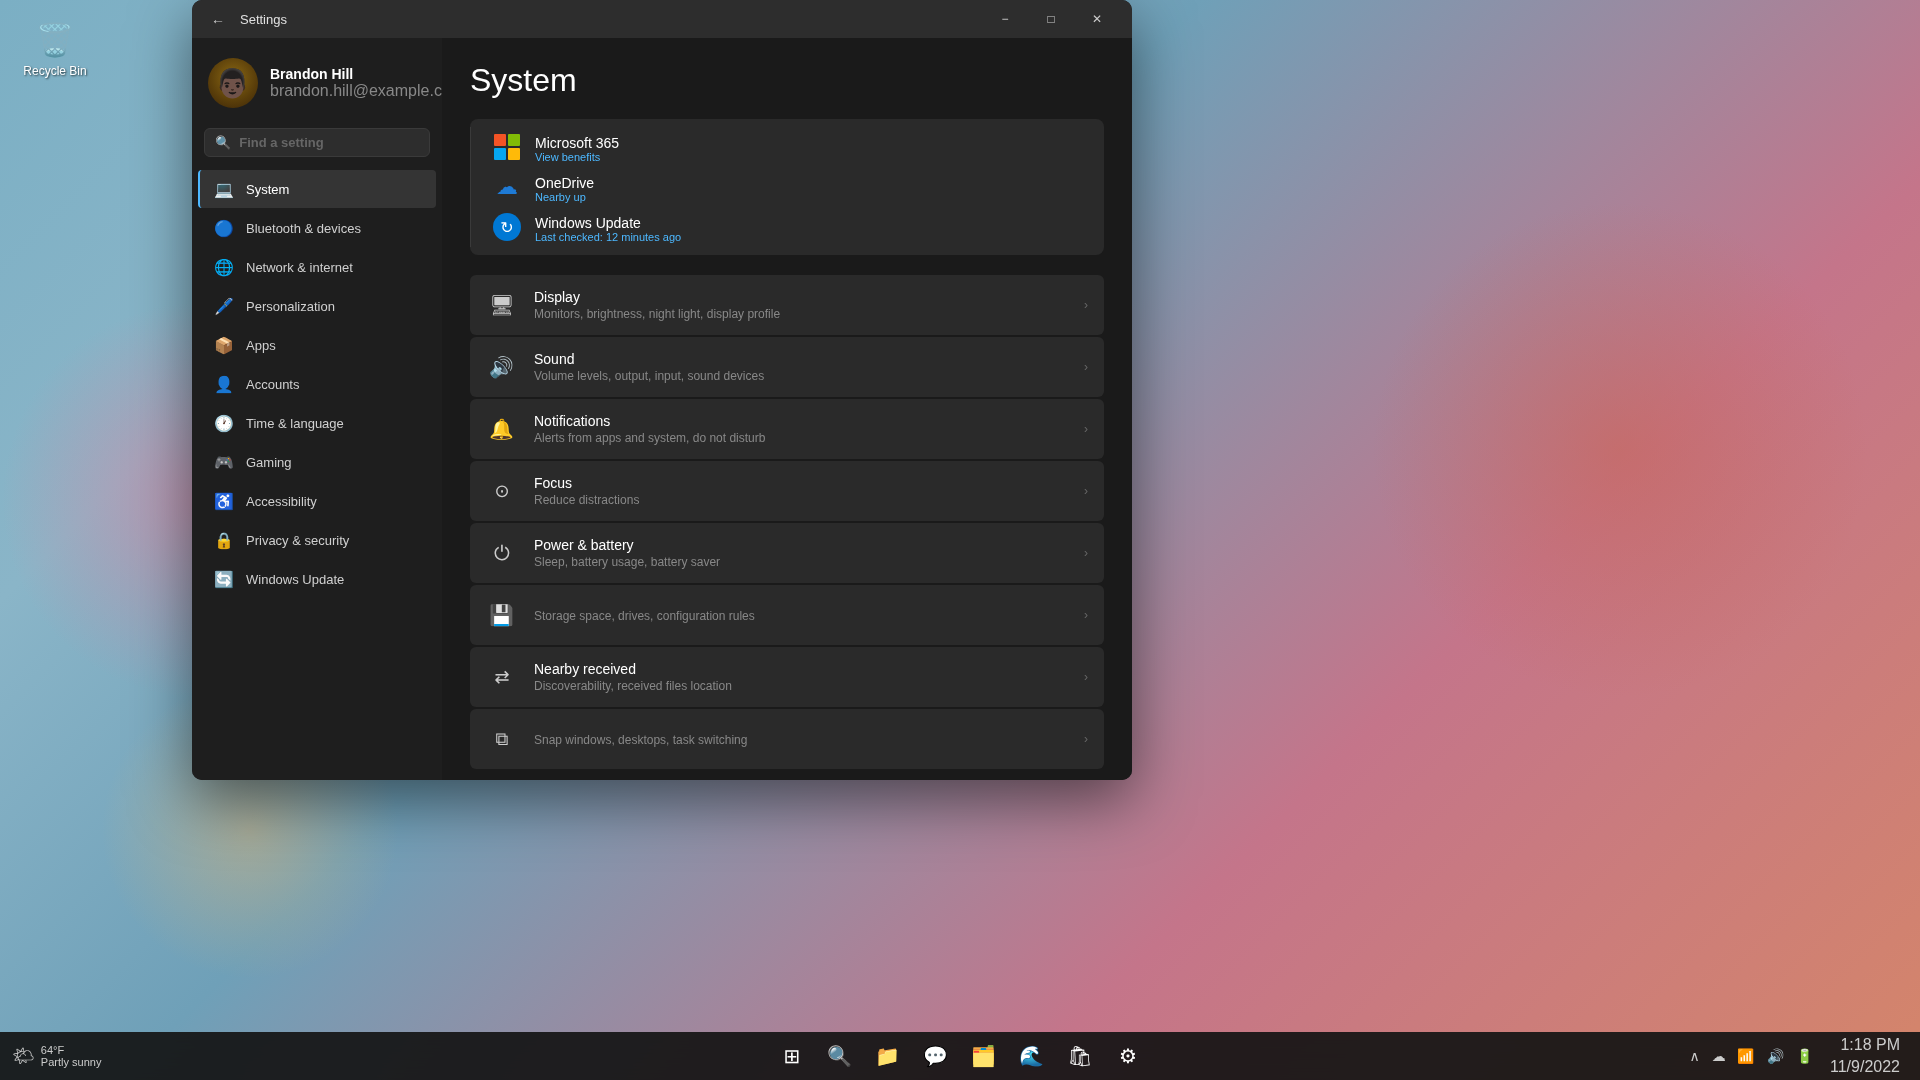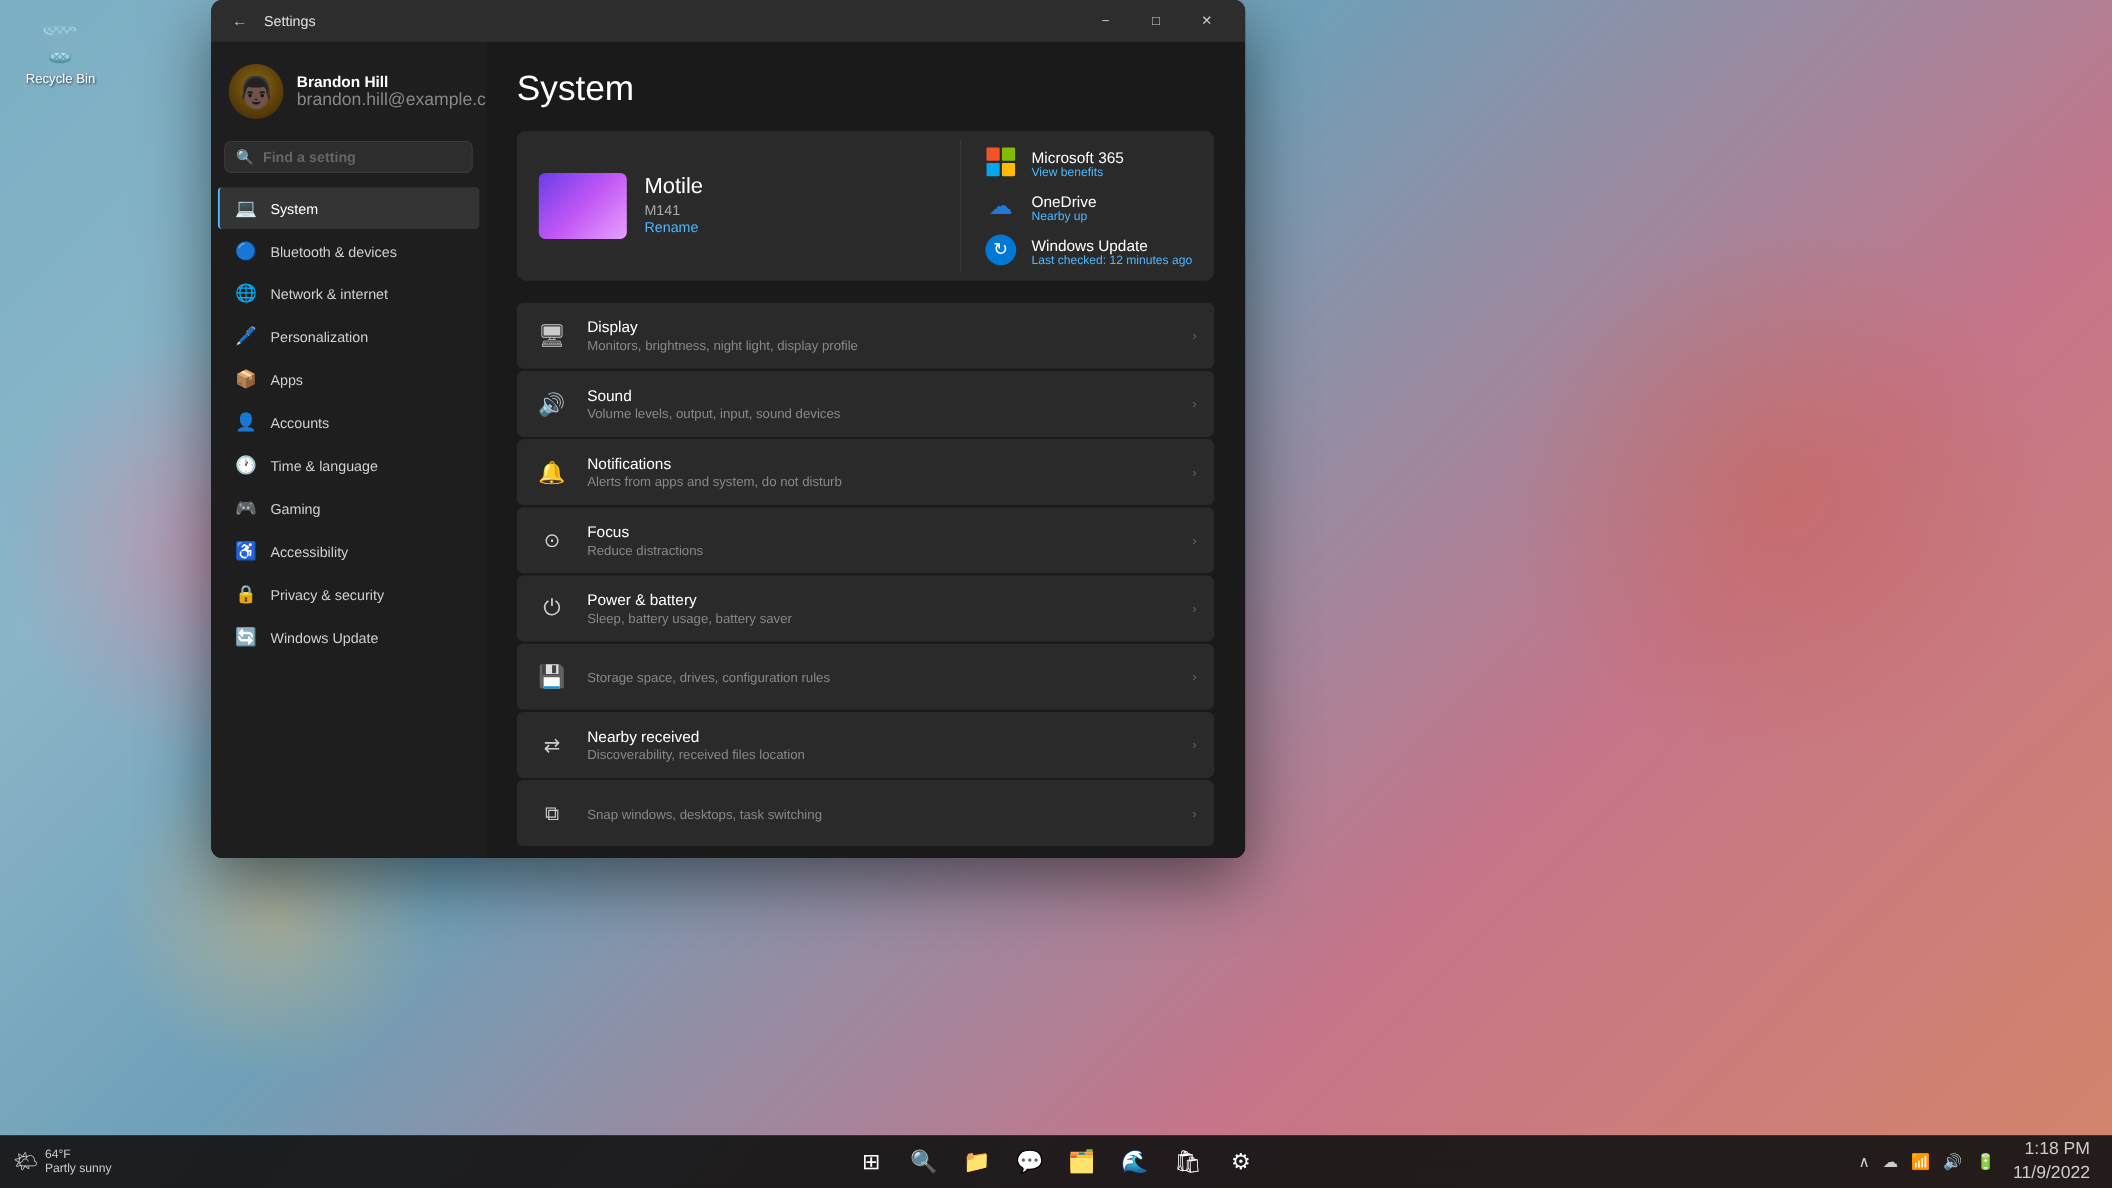"Motile" div.device-card { html: <div> <div></div> <div> <div>Motile</div> <div>M141</div> <a>Rename</a> </div> </div> -> none }
